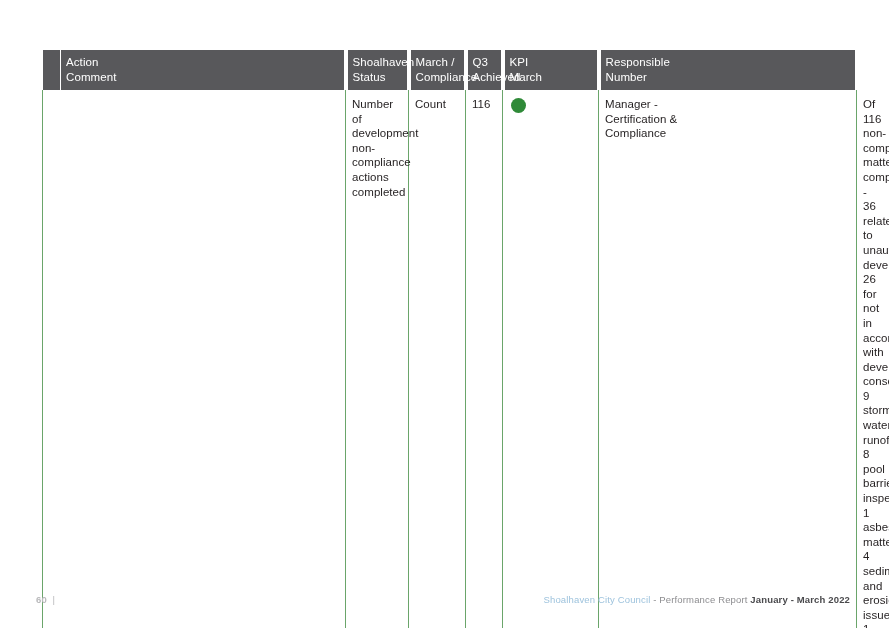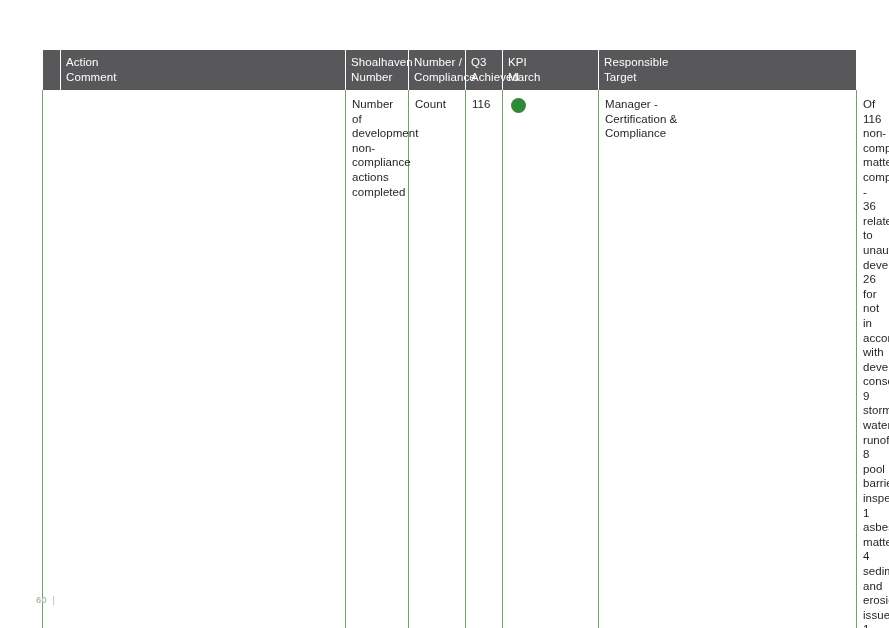"Action" thead th { border-right: 1px solid #ffffff -> 4px solid #ffffff }
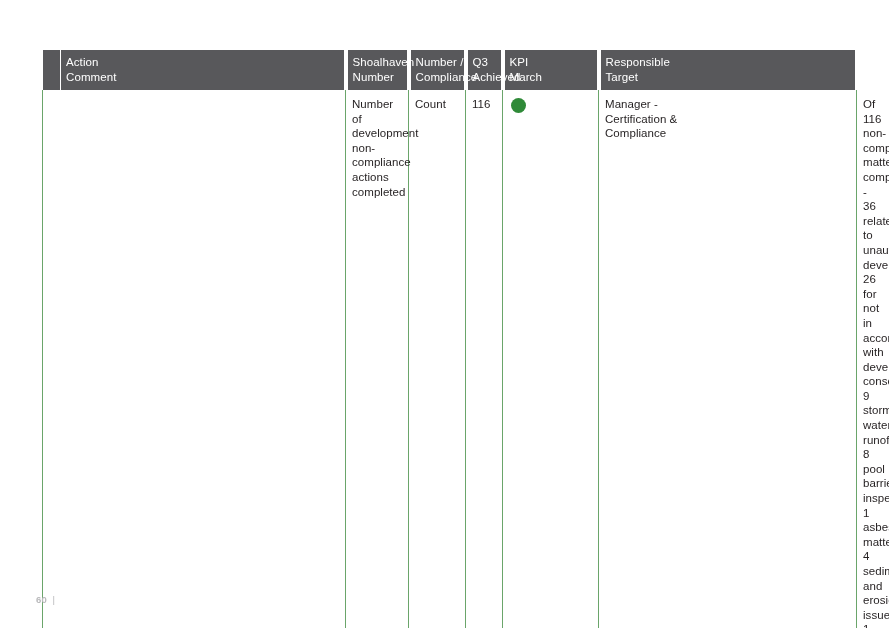"Number /" span.head-line { text: Number -> March }
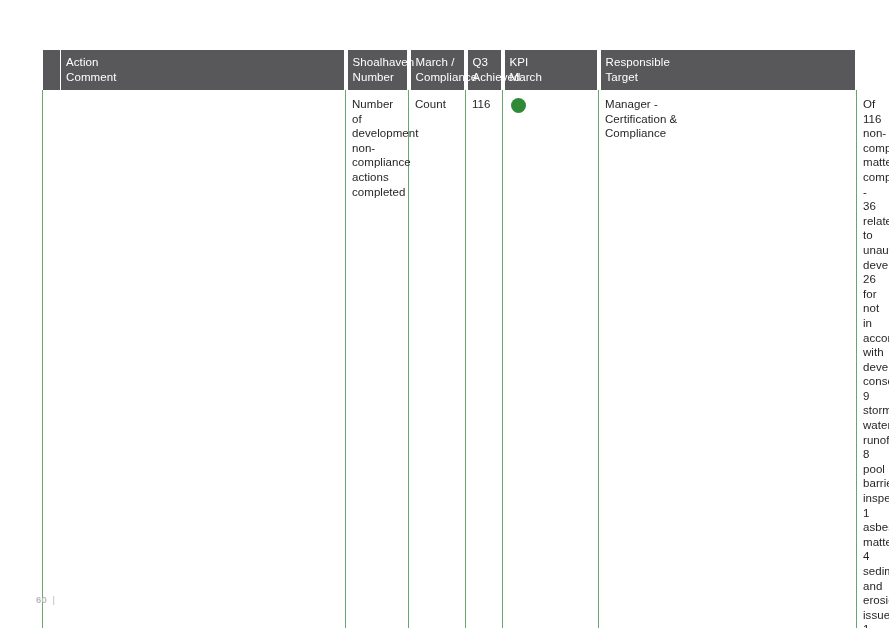"Number" span.head-line { text: Number -> Status }
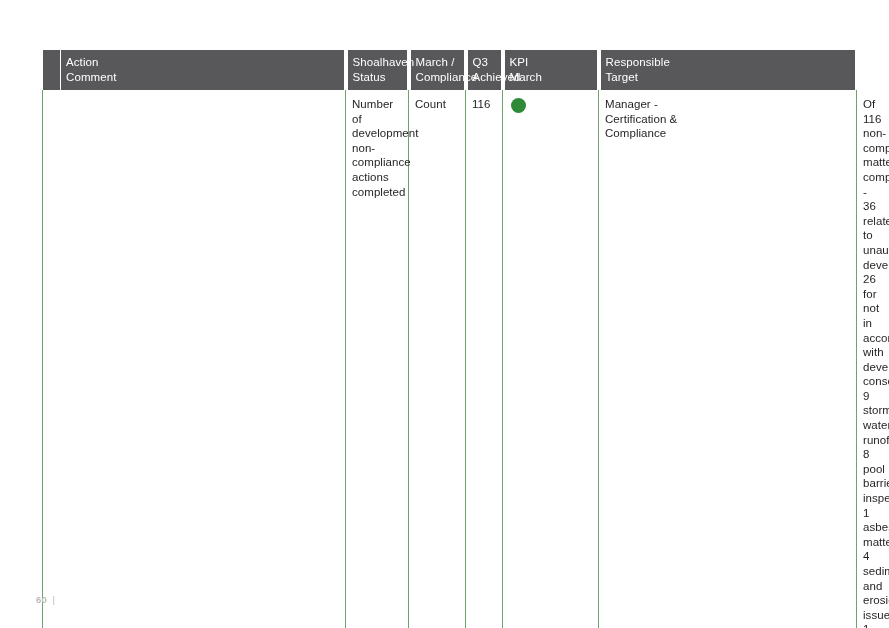"Target" span.head-line { text: Target -> Number }
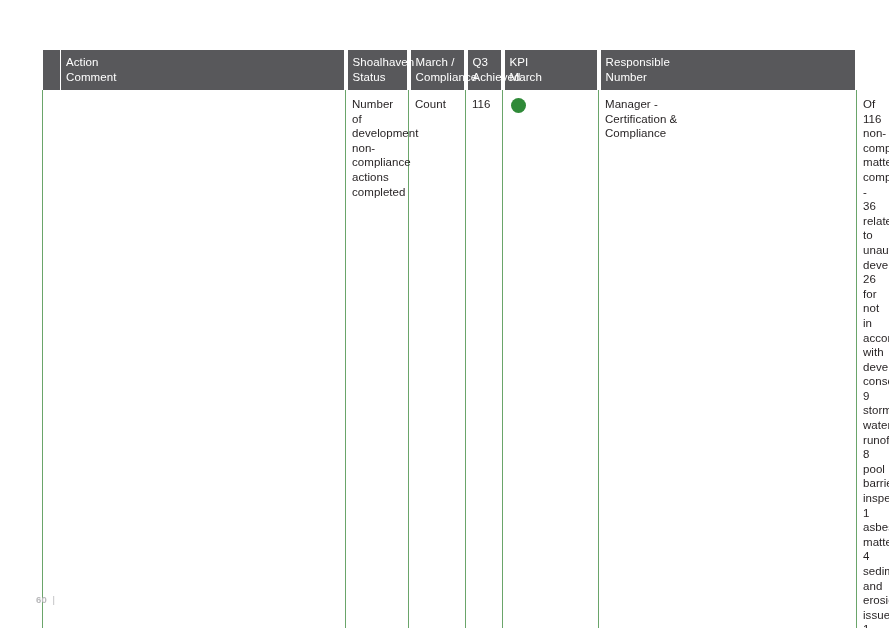"Shoalhaven City Council - Performance" div.footer-right { html: none -> <div> <span>Shoalhaven City Council</span><span> - Performance Report </span><span>January - March 2022</span> </div> }
